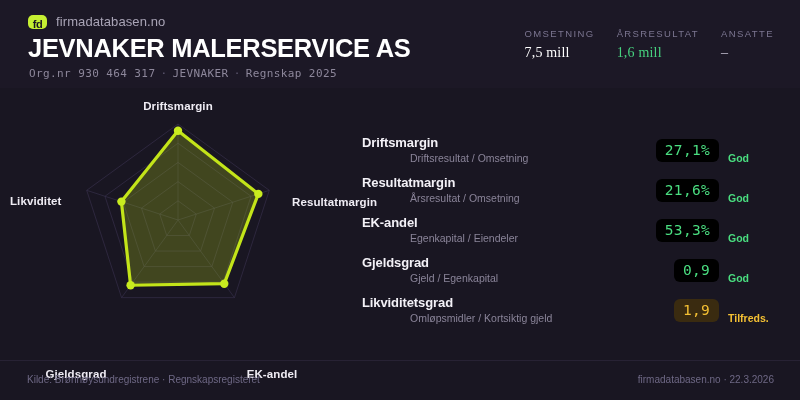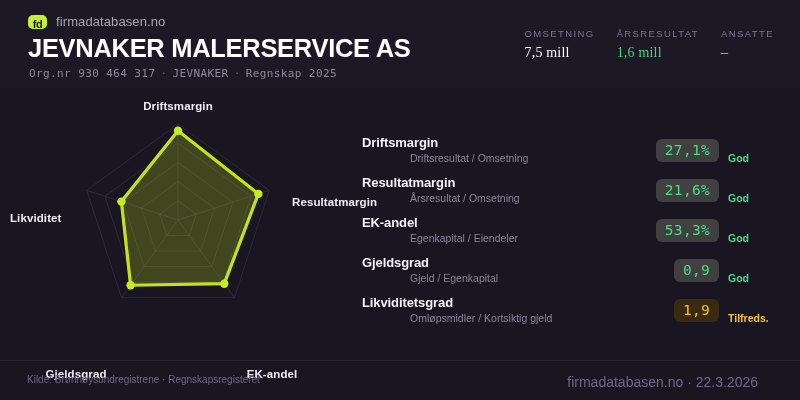"27,1%" .value-badge.good { background: #404040 -> #000000 }
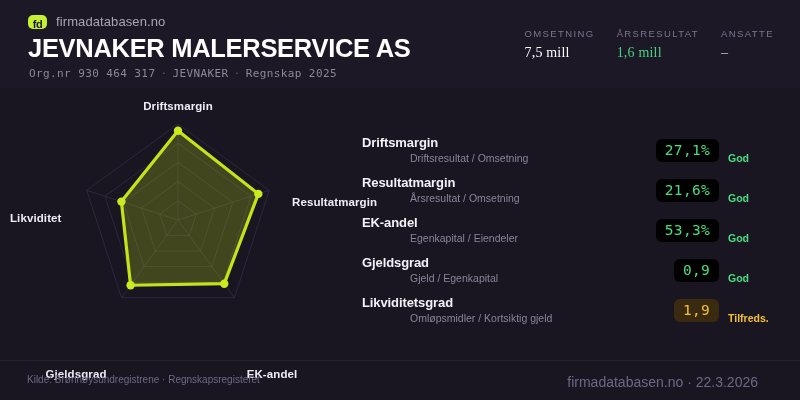"Likviditet" div.axis-label { top: 120px -> 103px }
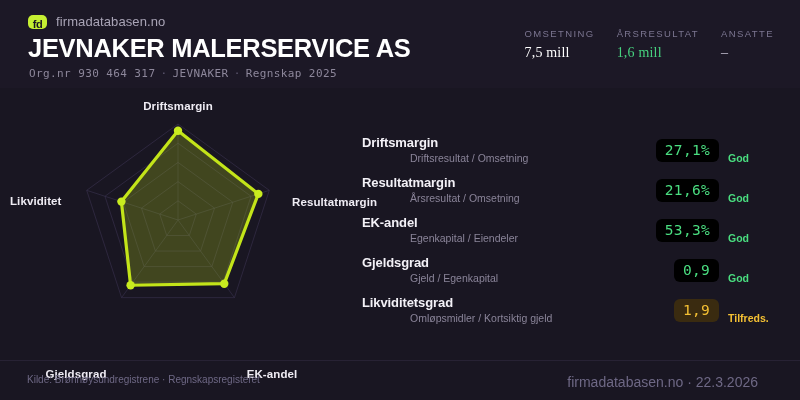"firmadatabasen.no · 22.3.2026" .footer-right { font-size: 14px -> 10px; right: 42px -> 26px }
